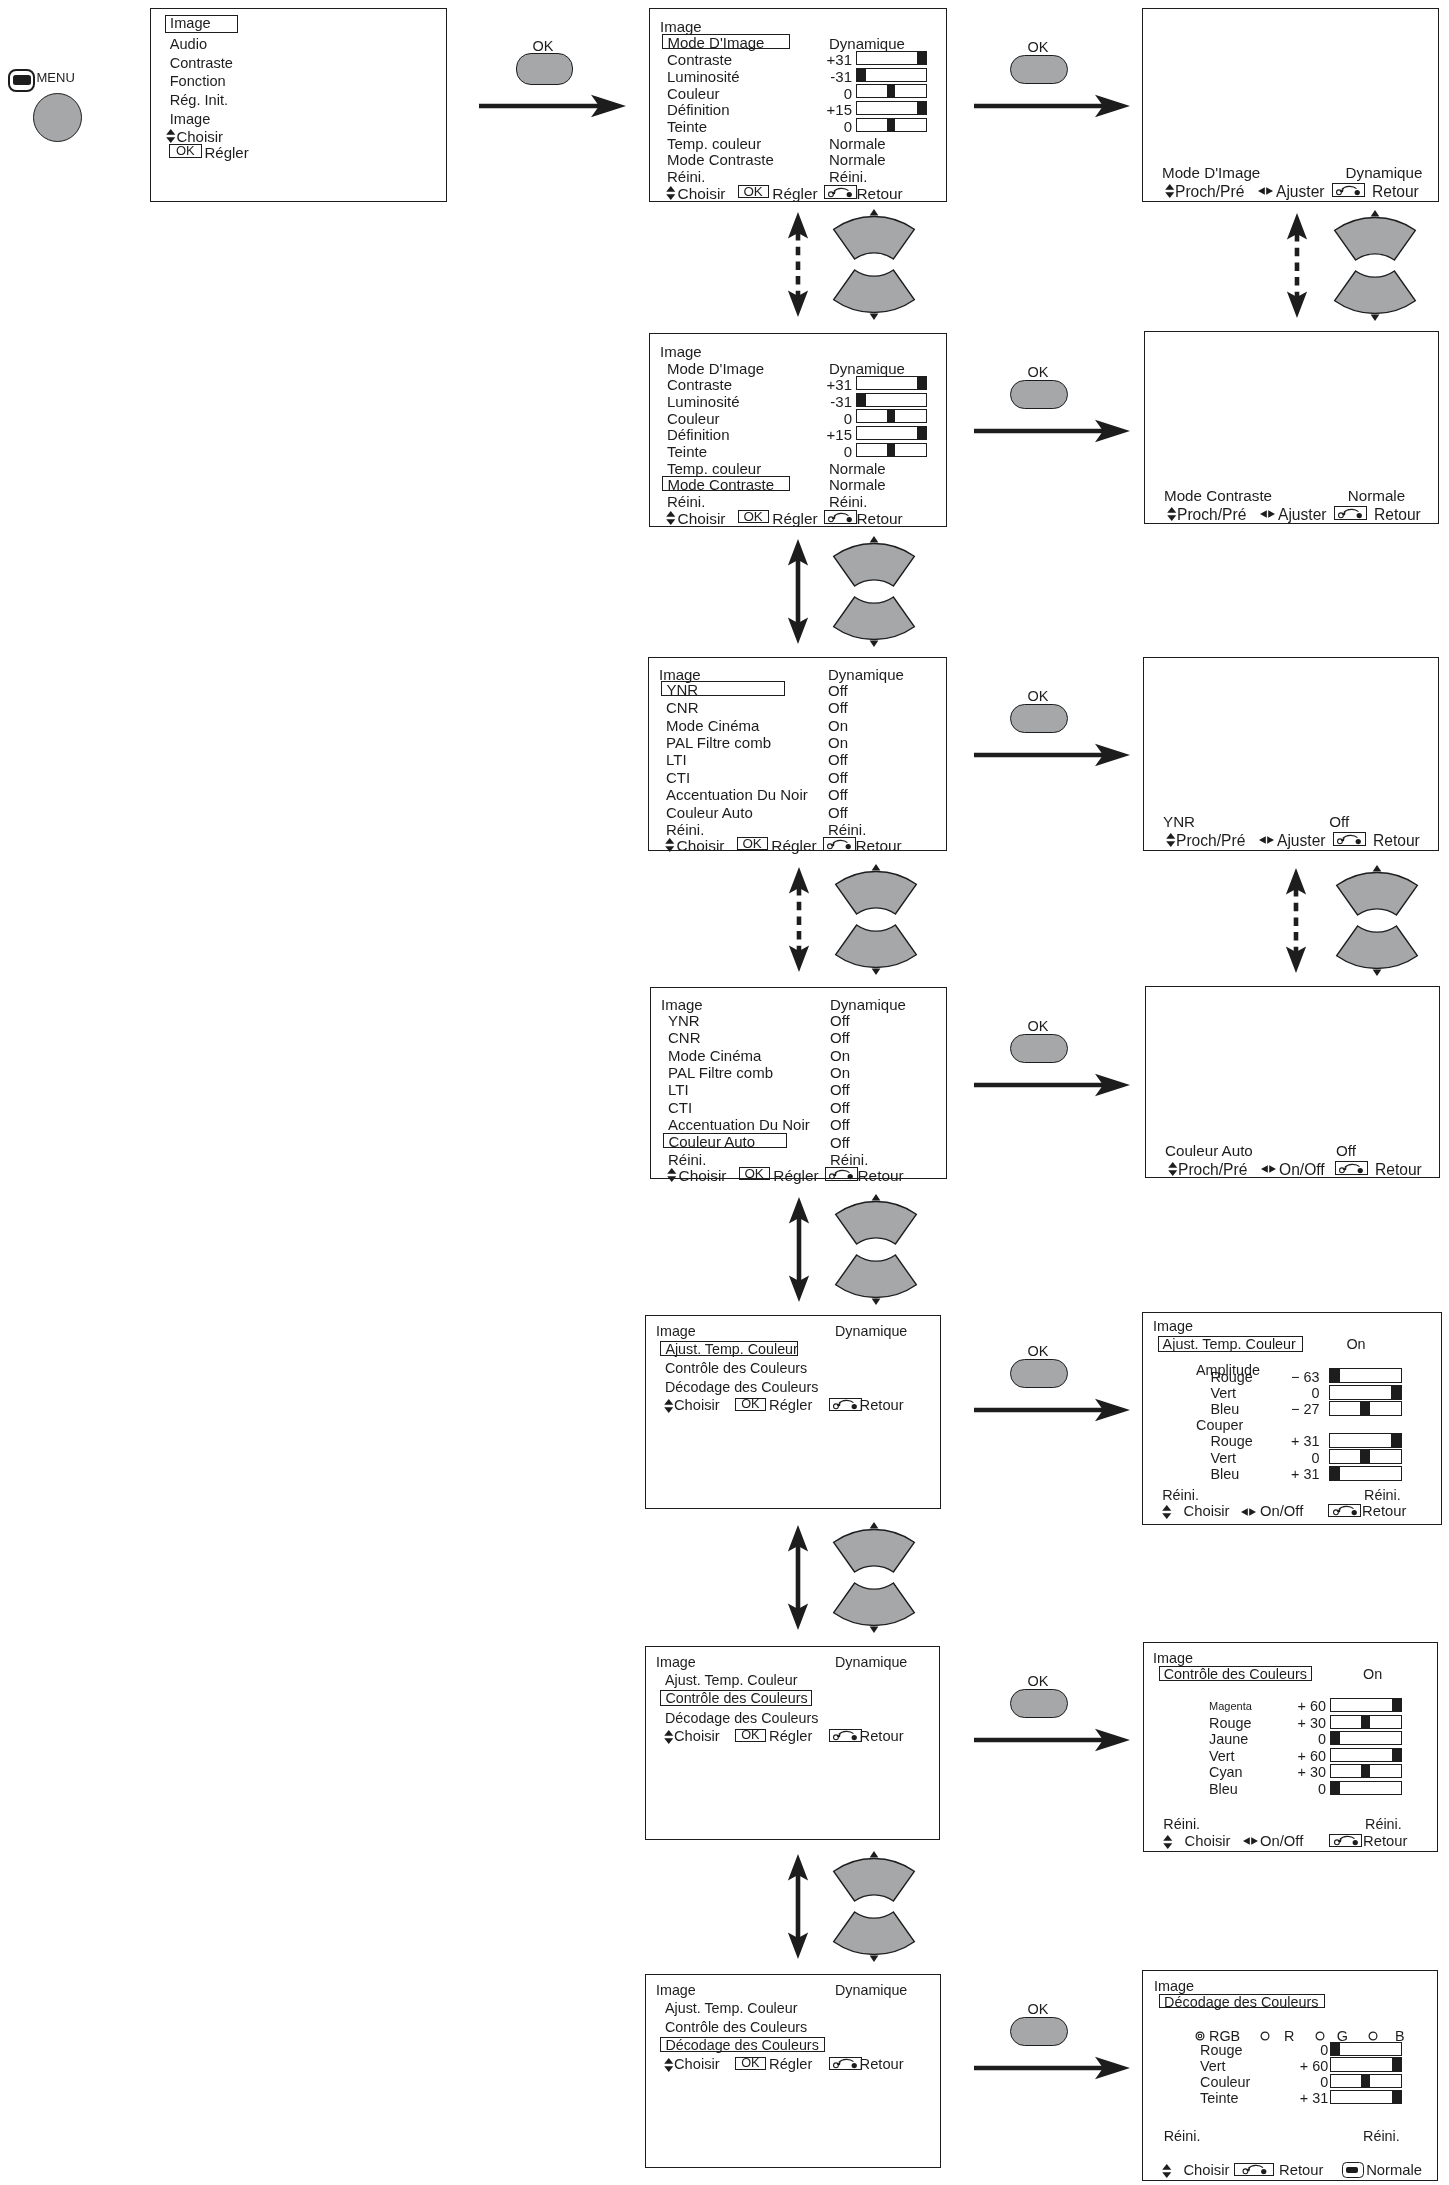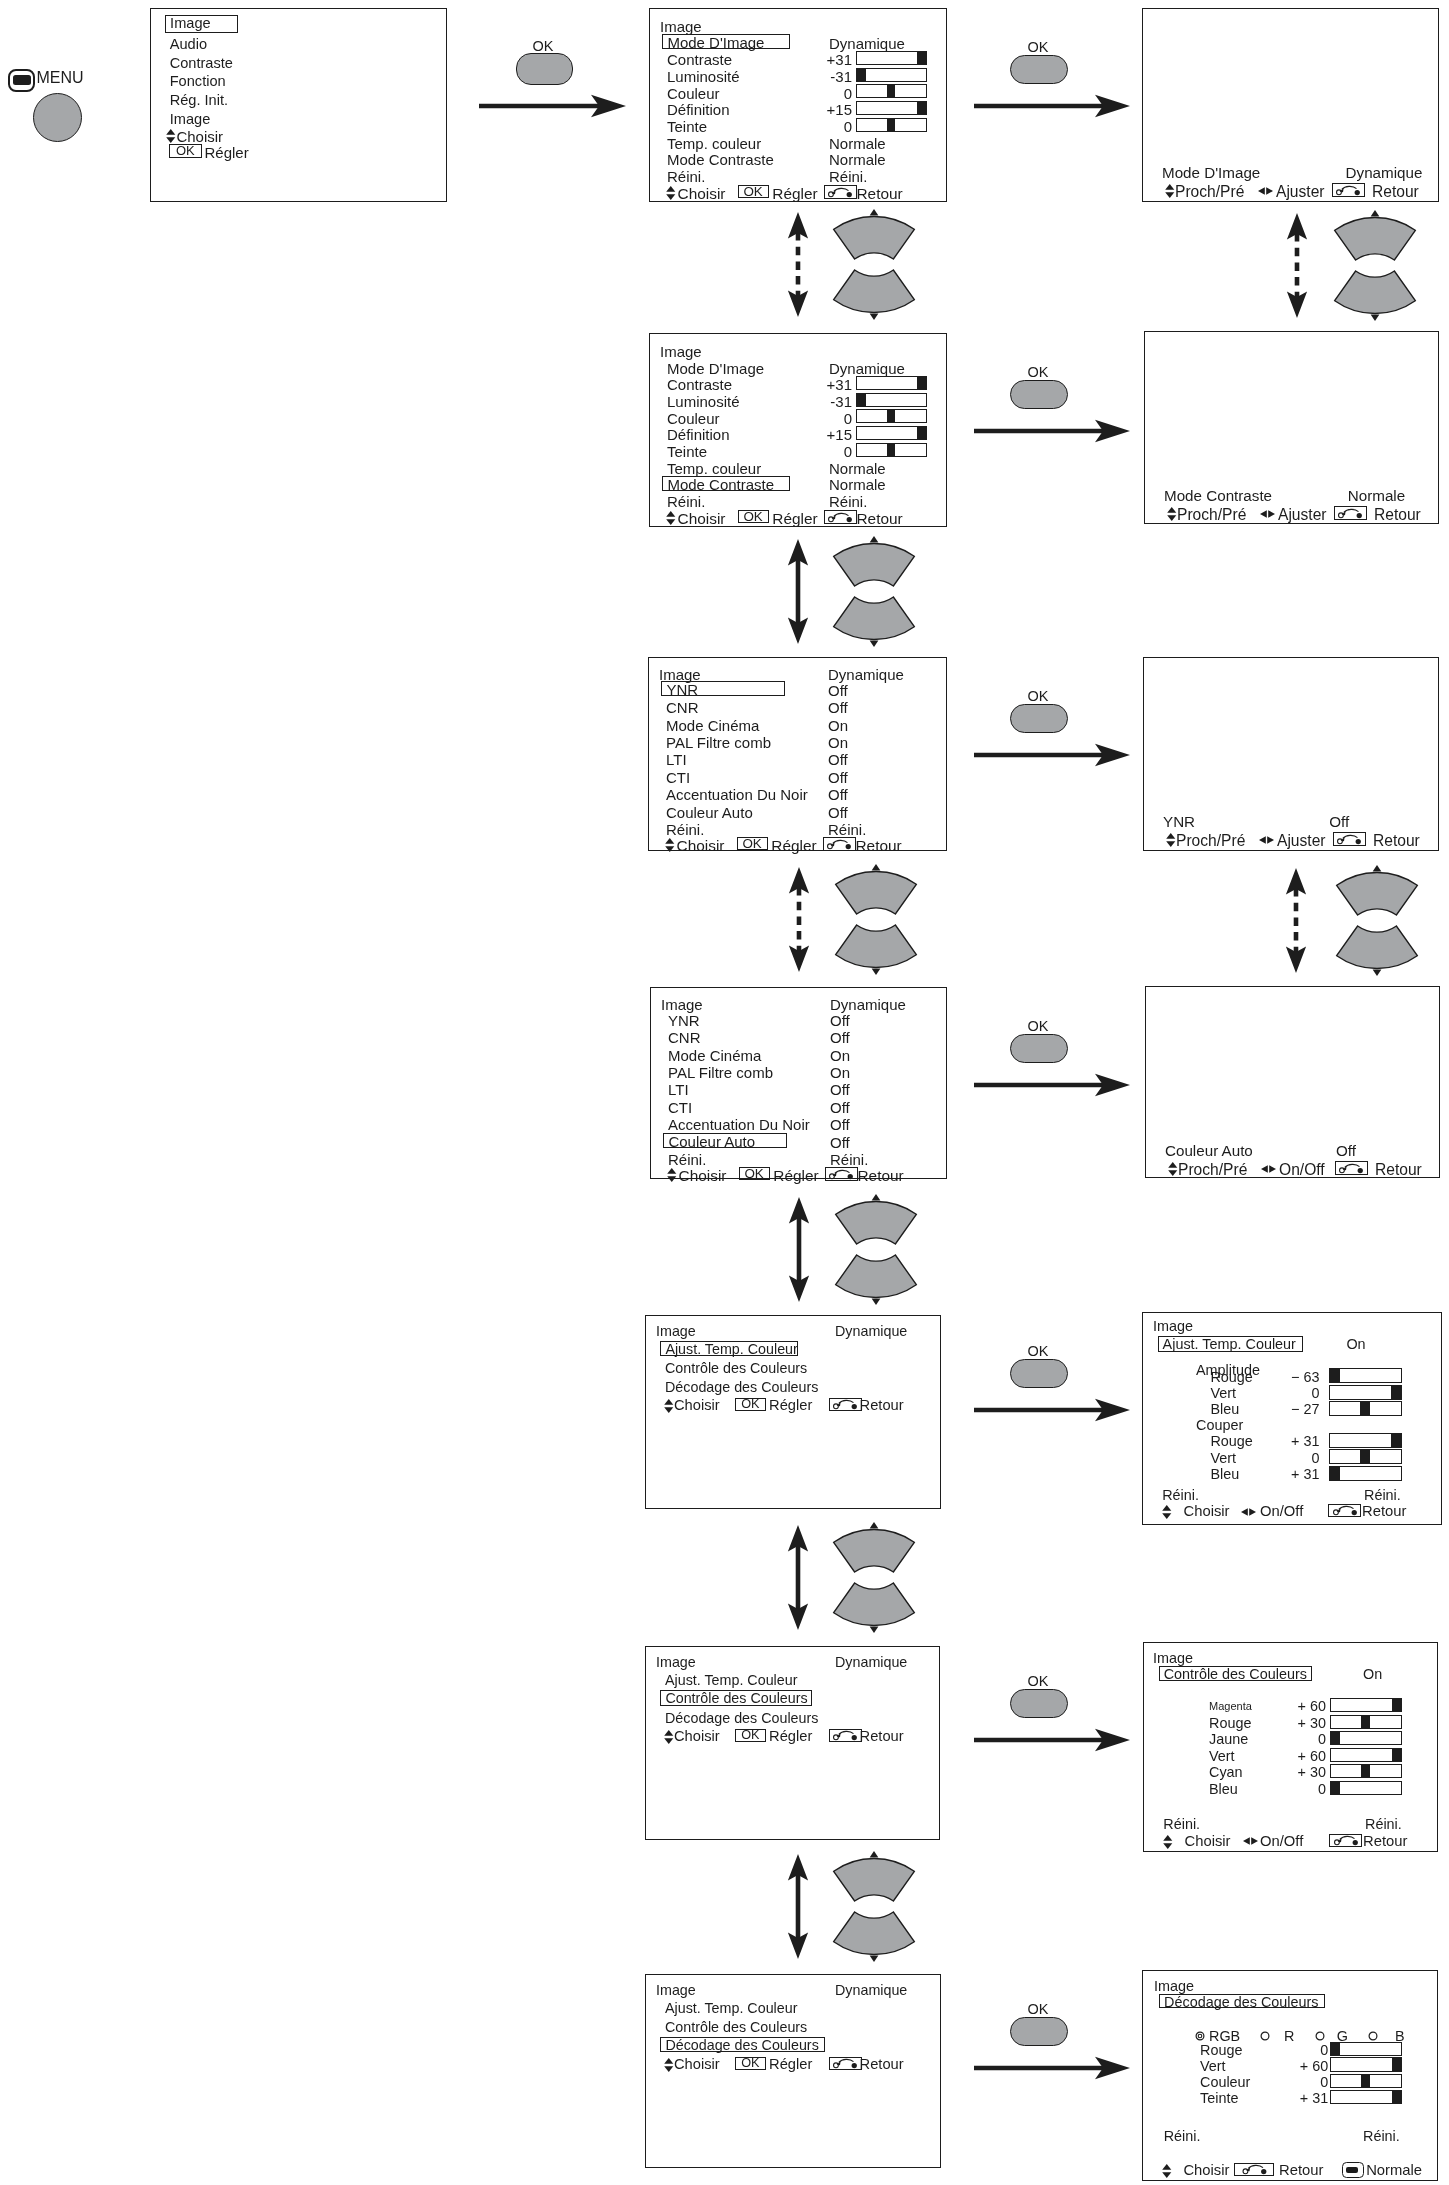"MENU" div.t { font-size: 16px -> 13px }
